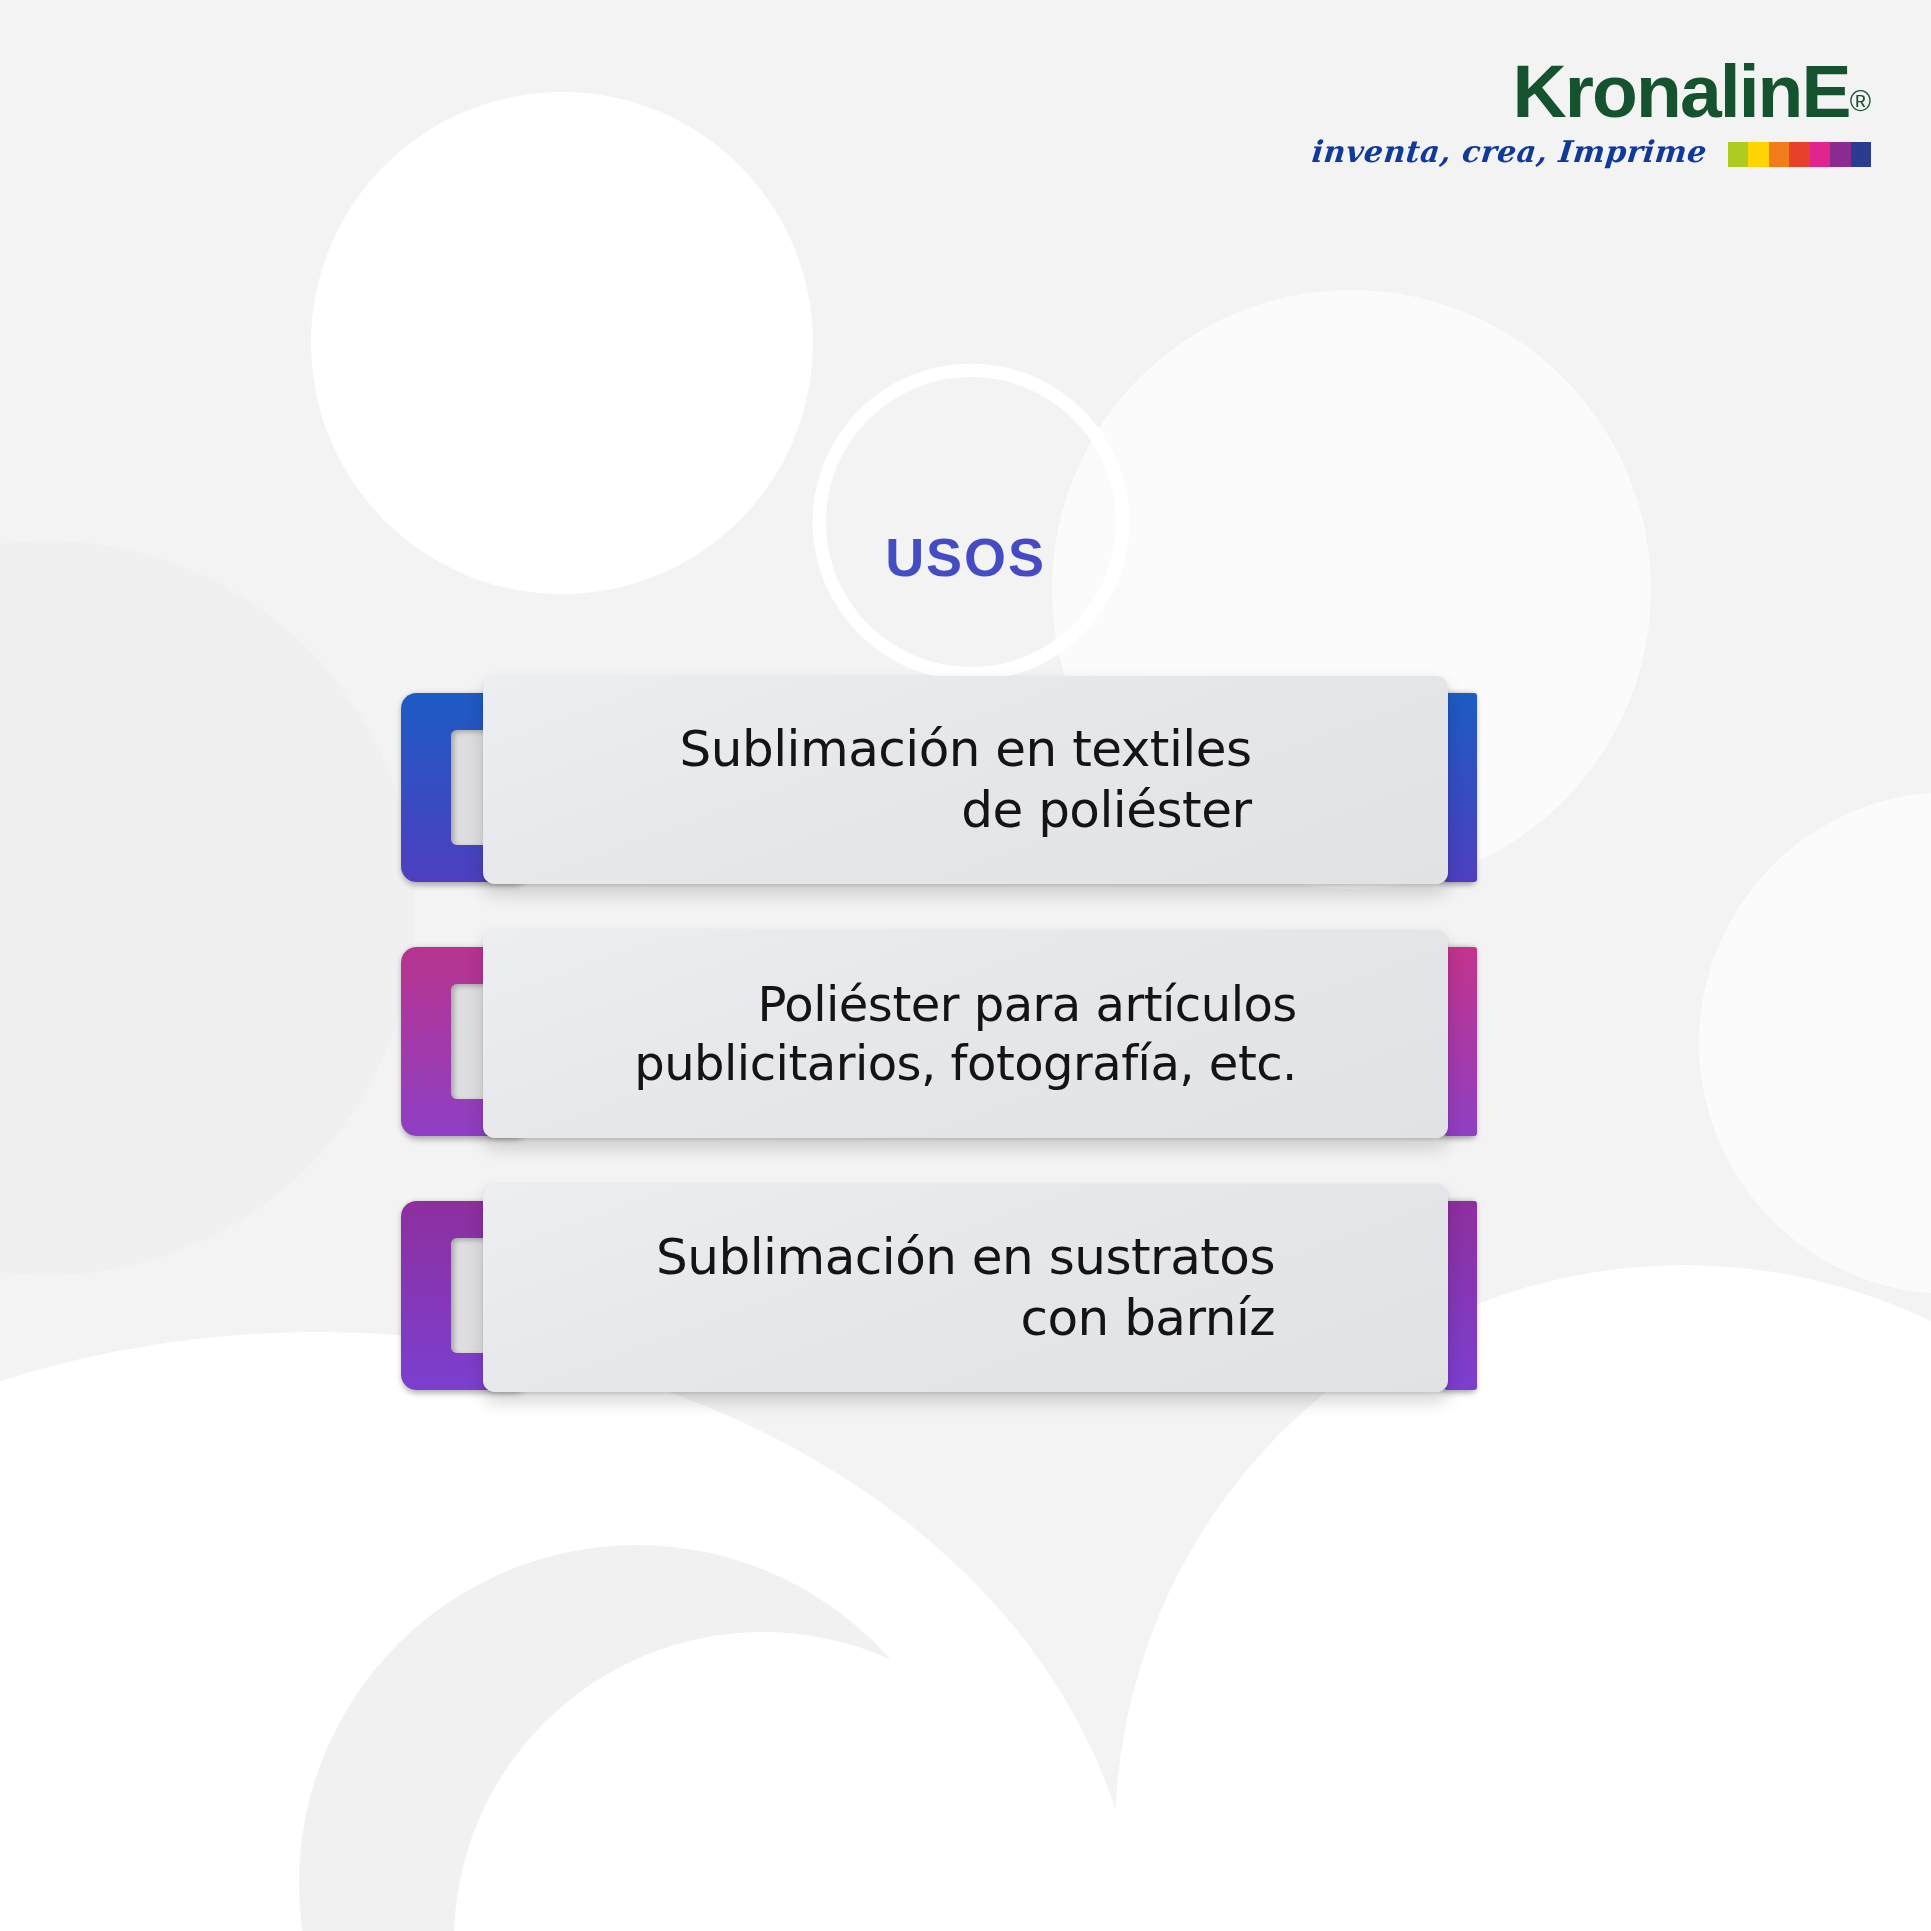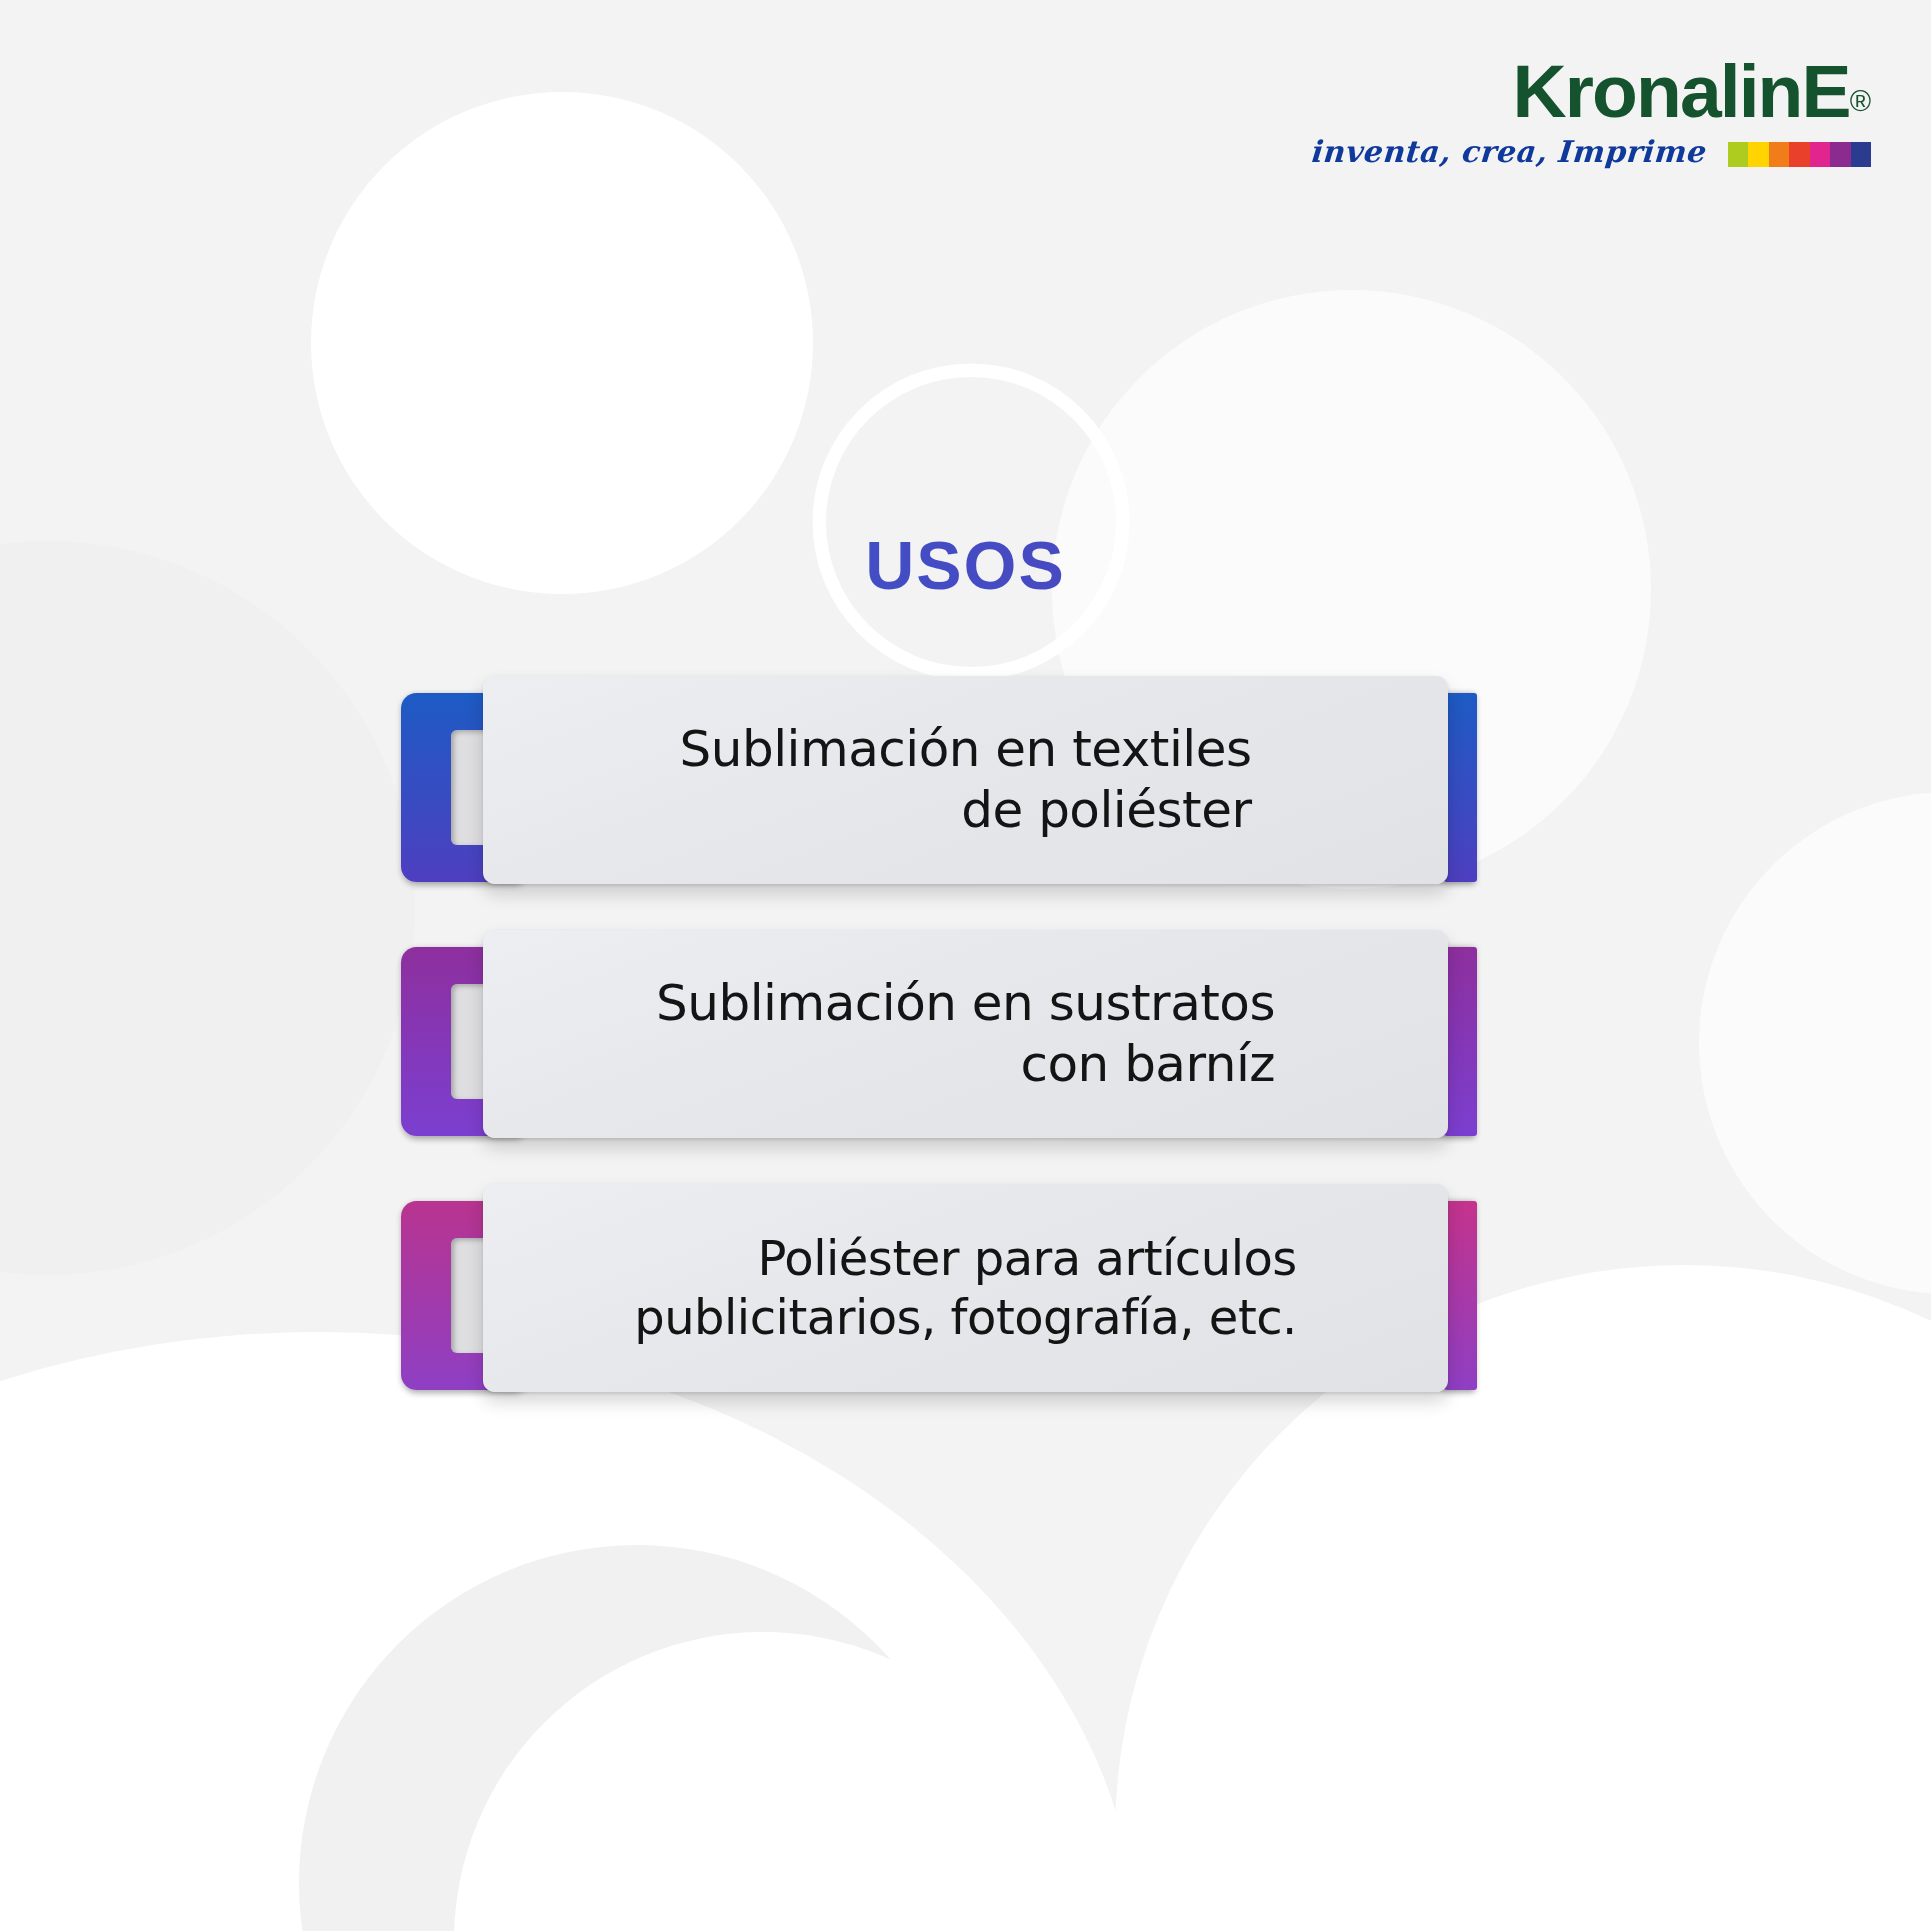"USOS" .heading { font-size: 68px -> 54px }
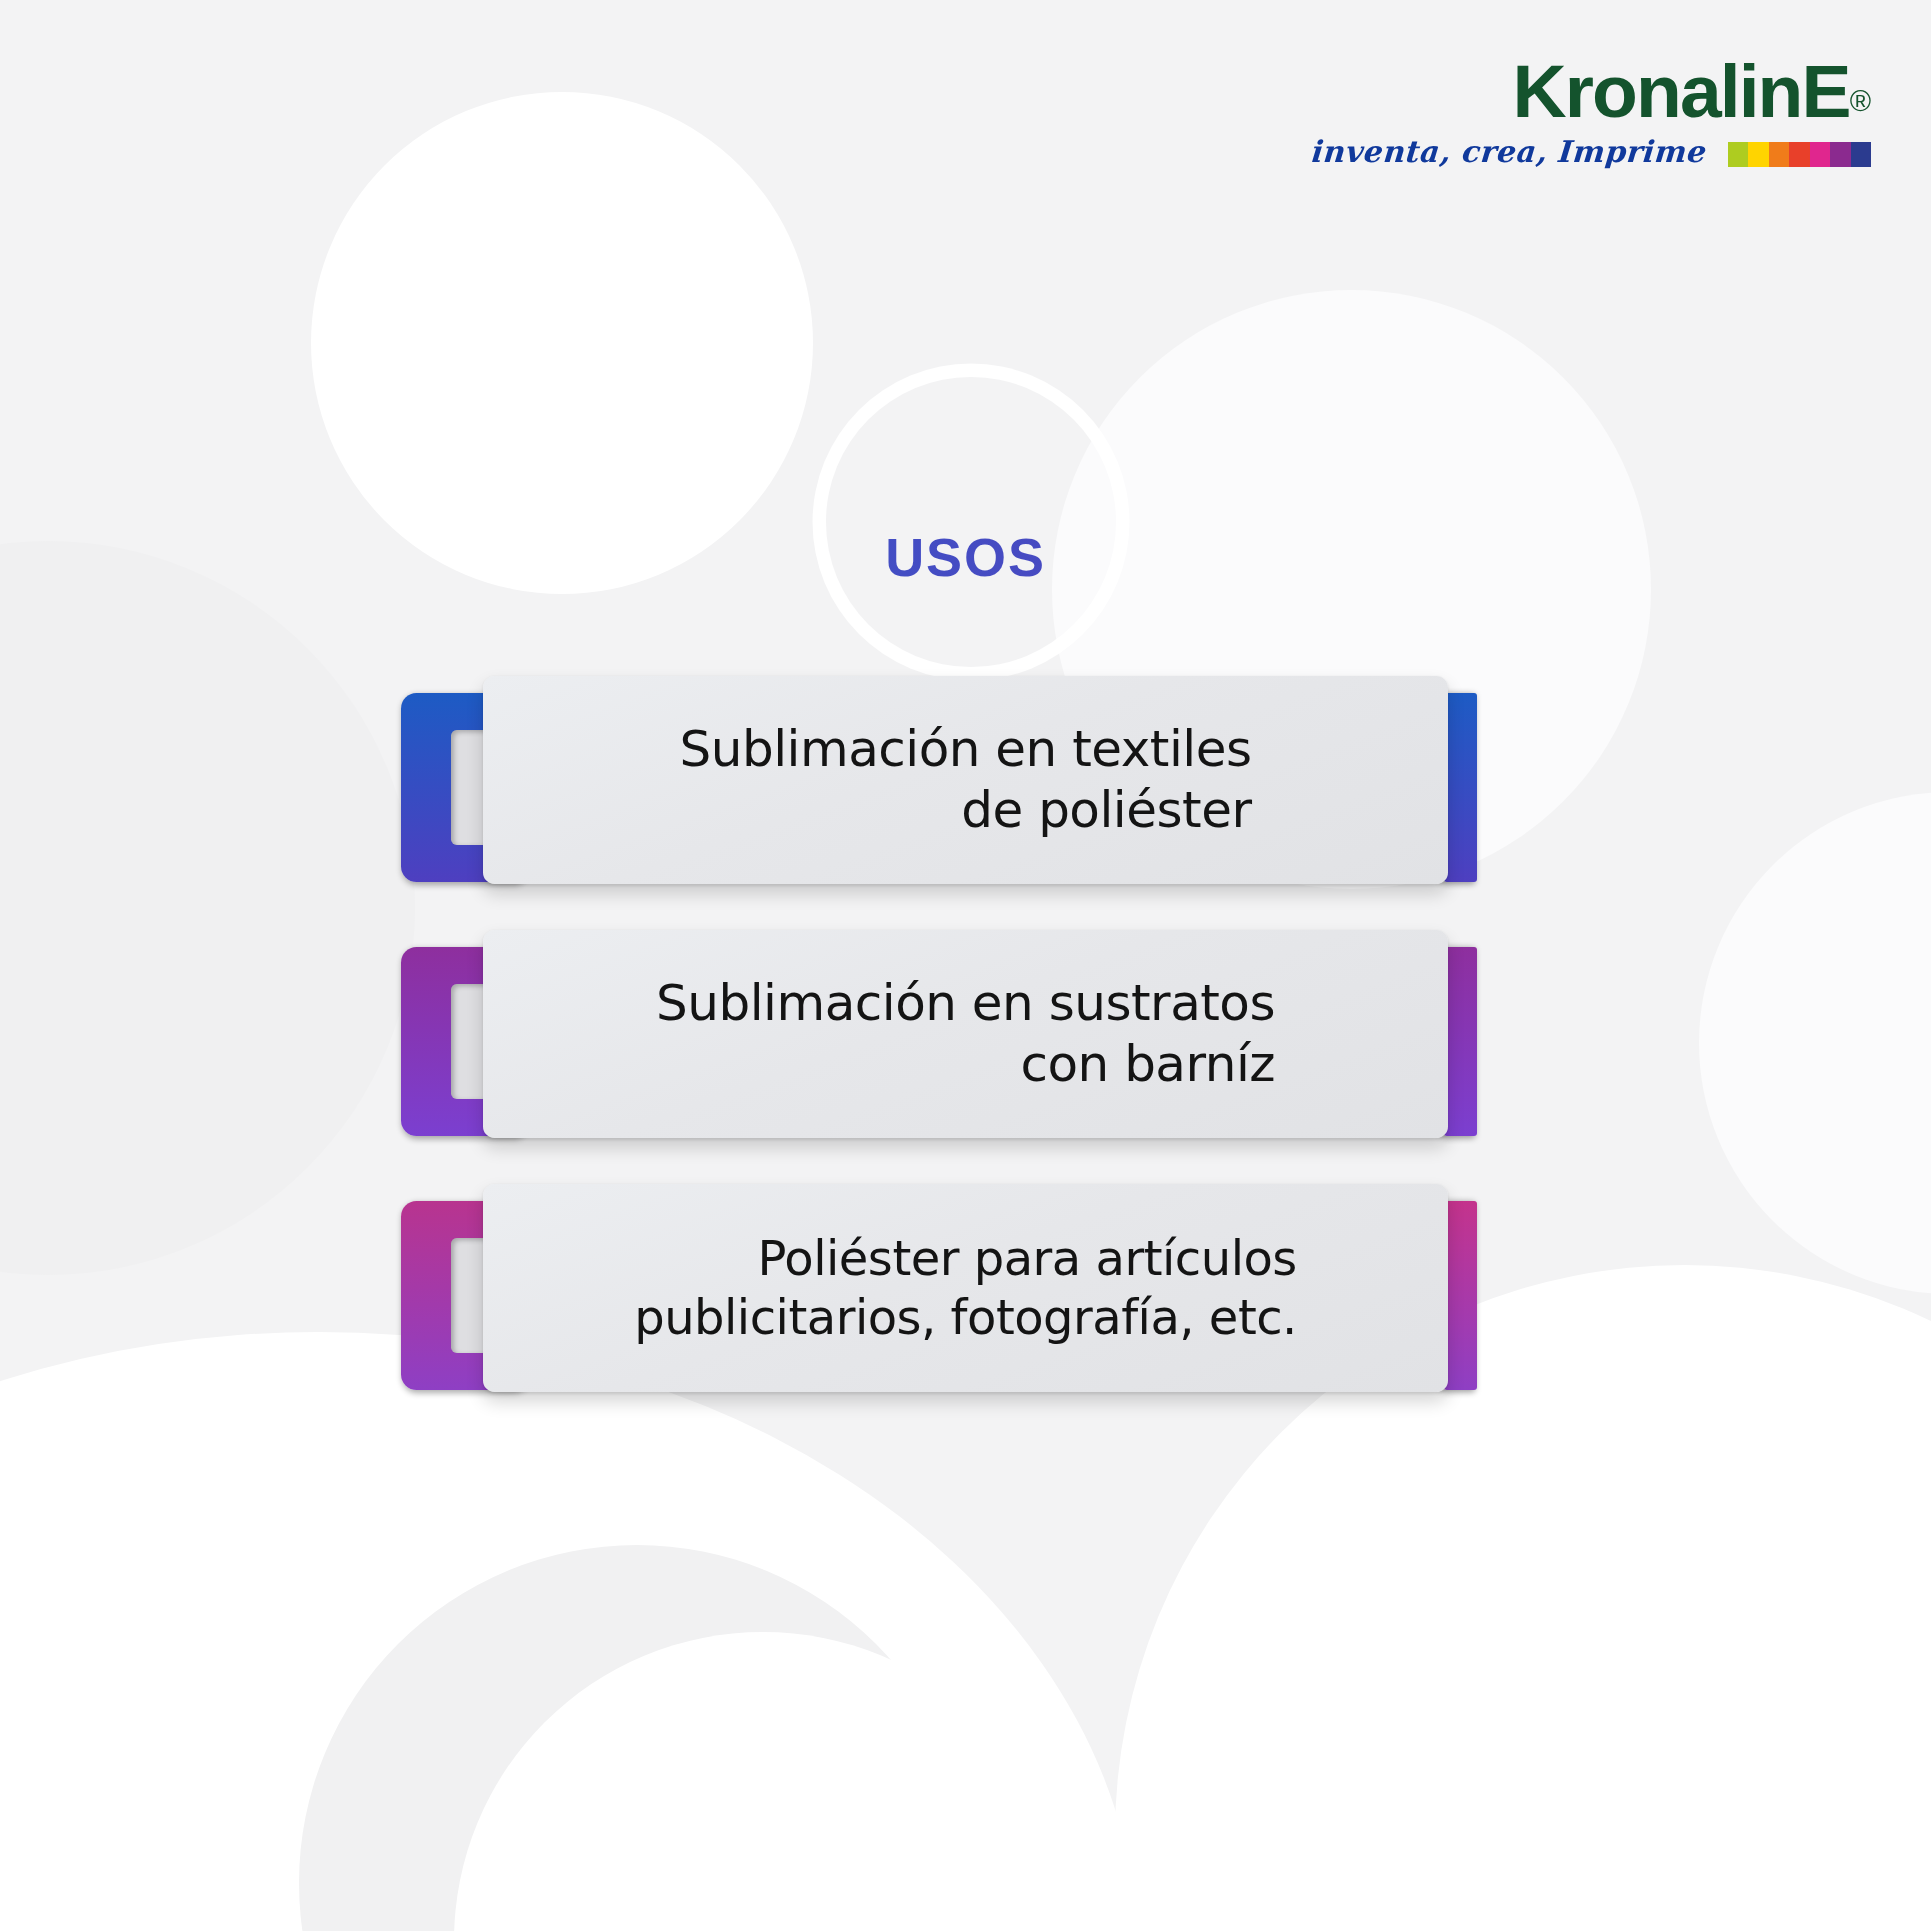"Sublimación en sustratos" div.row { order: before "Poliéster para artículos" -> after "Poliéster para artículos" }
